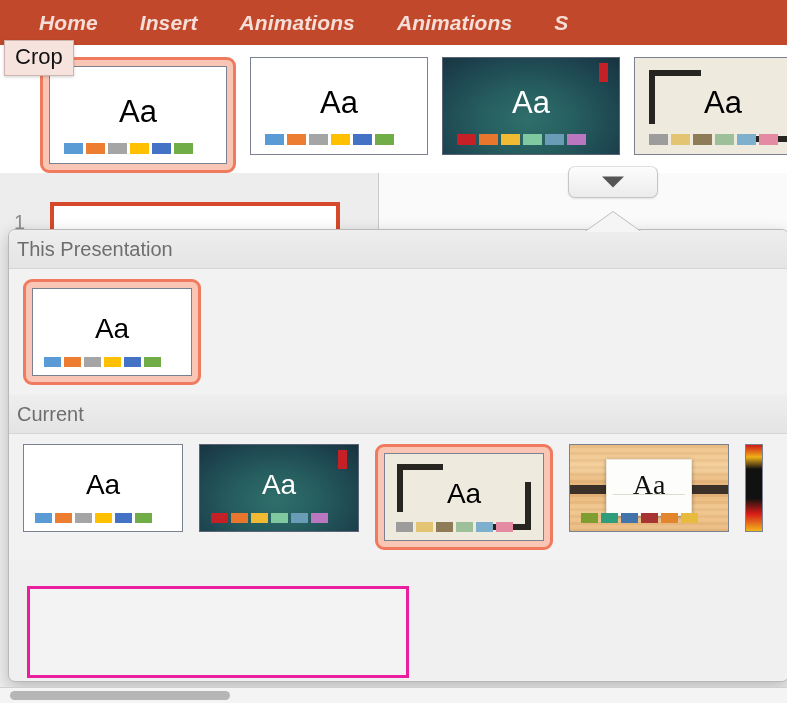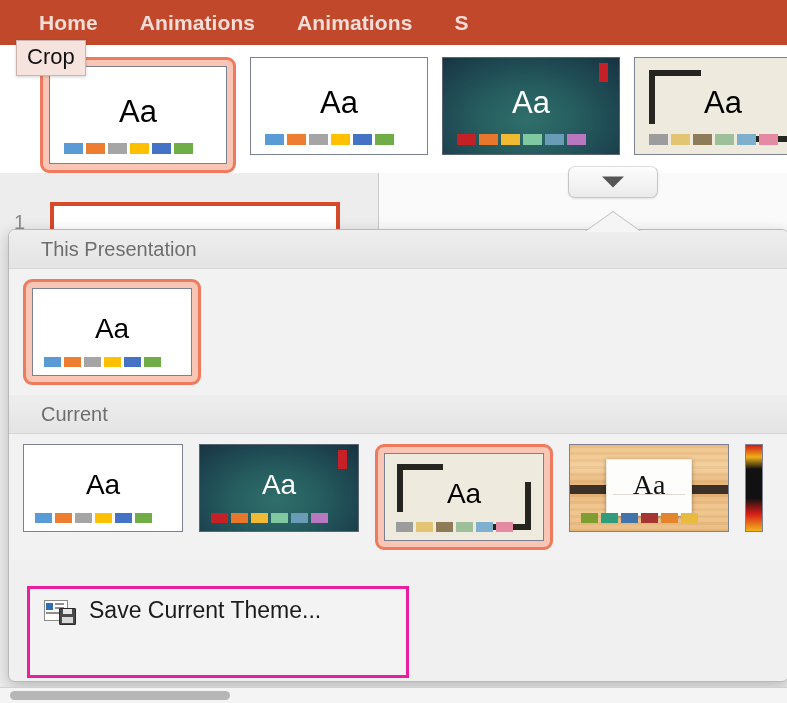"Home" .tabs { font-style: none -> italic }
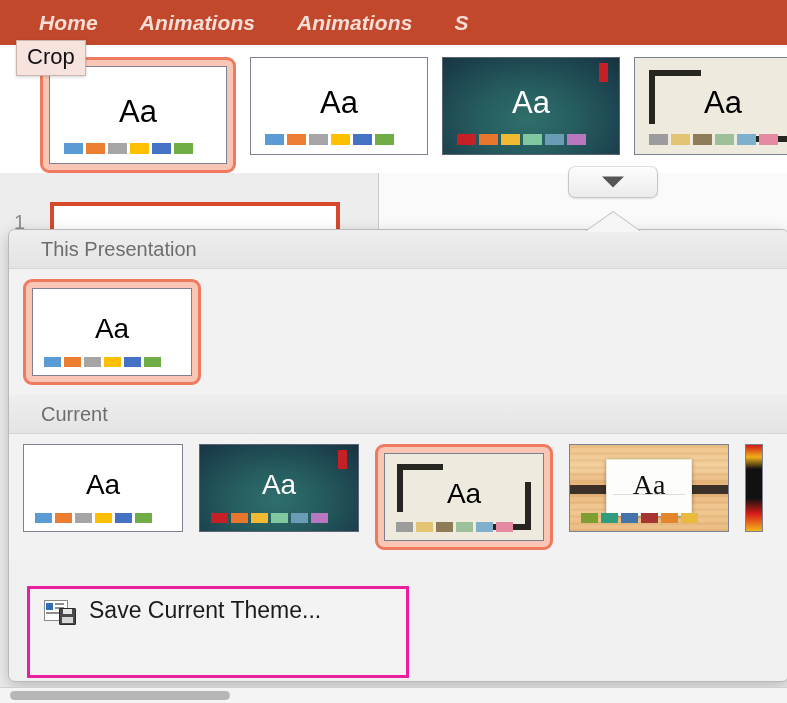"Insert" div.tab { html: none -> <div>Insert</div> }
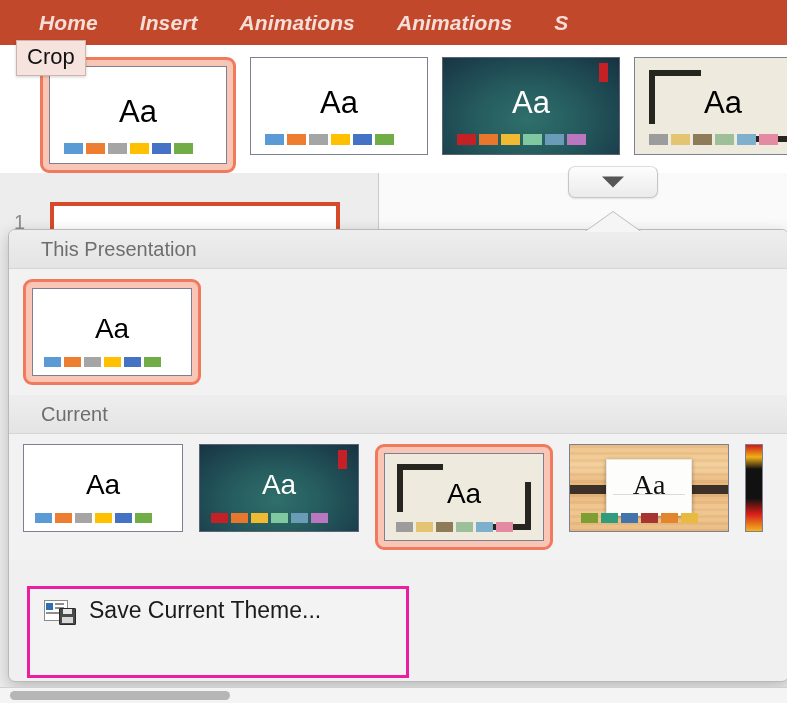"Crop" .tooltip { left: 16px -> 4px }
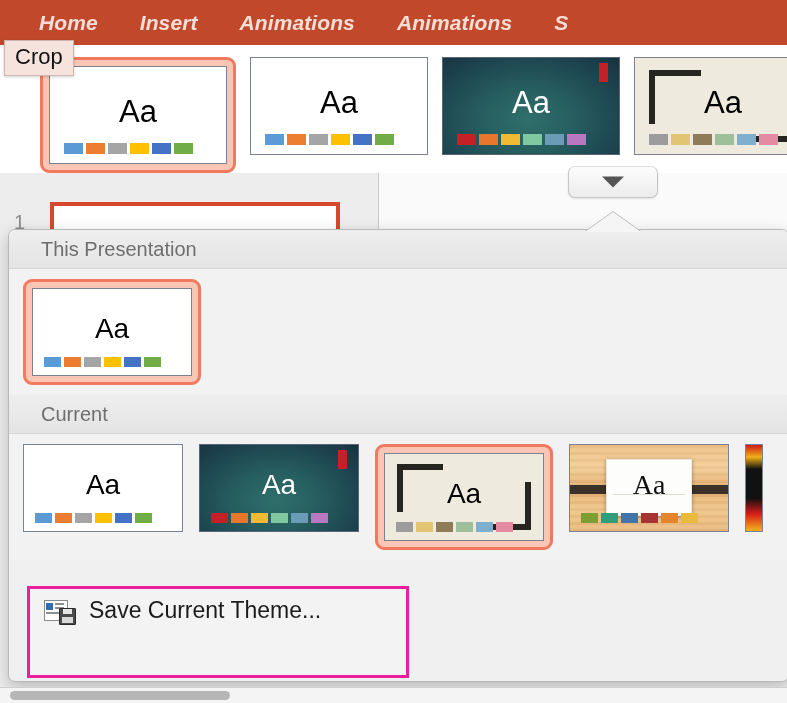"This Presentation" .sec-head { padding-left: 32px -> 8px }
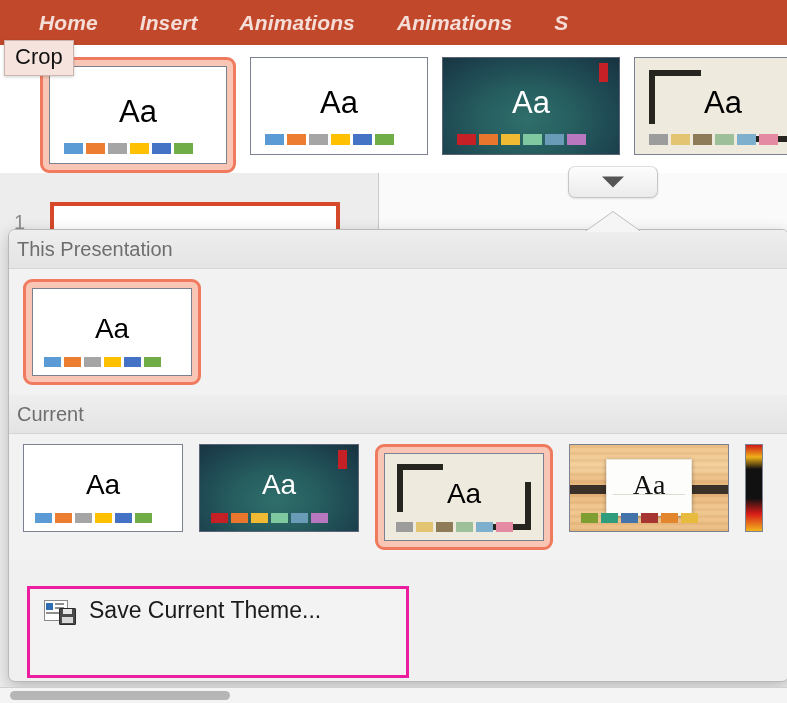"Save Current Theme..." div.menu-item { html: <div> <span> <span></span> <span></span> <span></span> <span></span> <span></span> <span></span> </span> <span>Save Current Theme...</span> </div> -> none }
